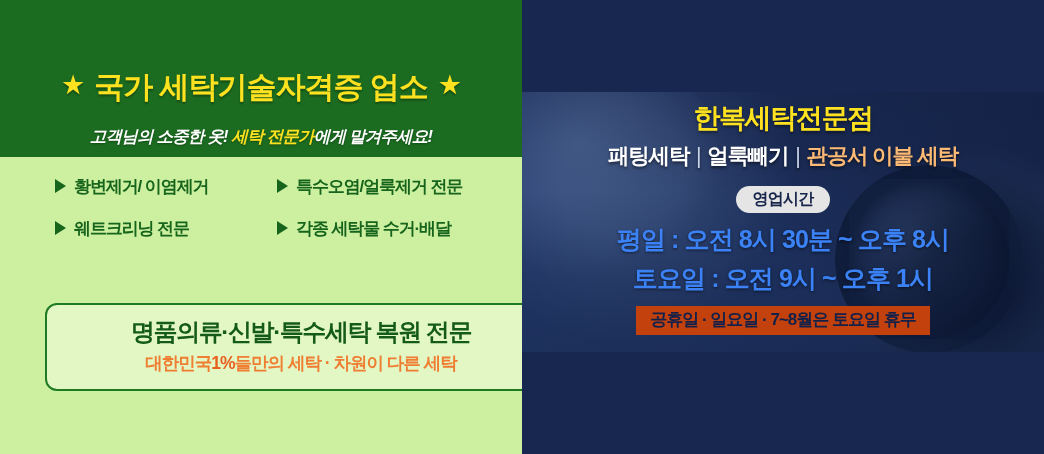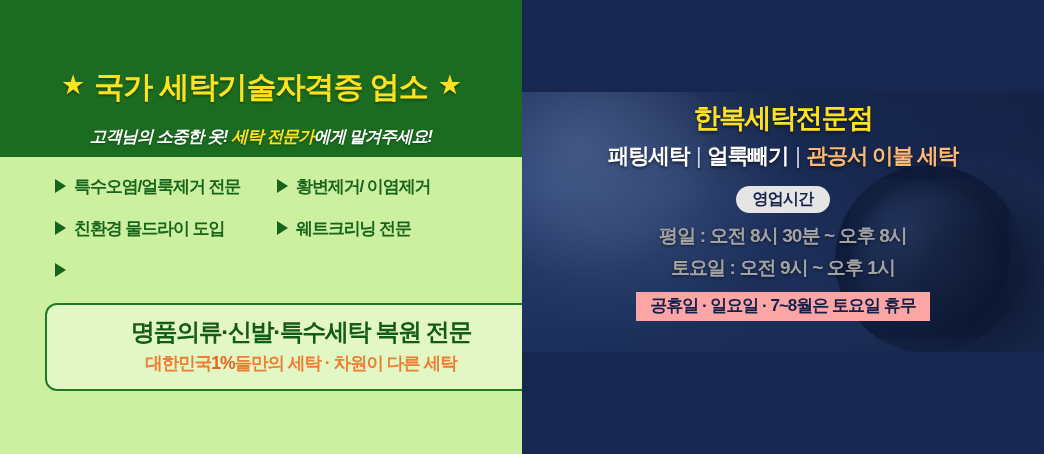"특수오염/얼룩제거 전문" div.feature { order: before "황변제거/ 이염제거" -> after "황변제거/ 이염제거" }
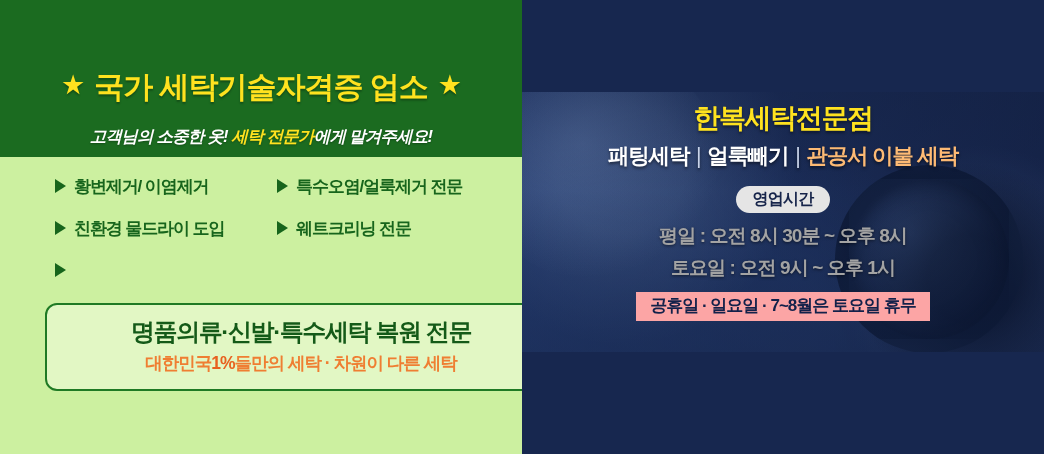"친환경 물드라이 도입" div.feature { html: <div> <span></span> <span>친환경 물드라이 도입</span> </div> -> none }
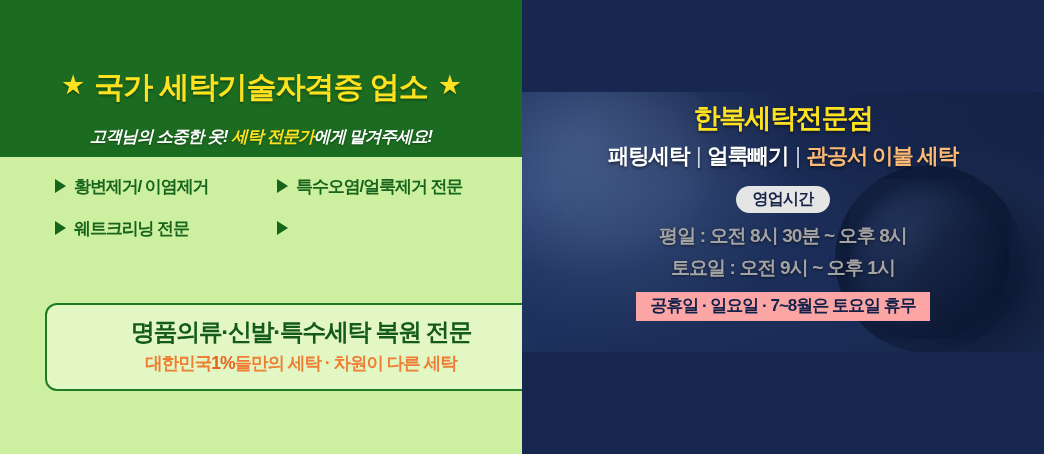"각종 세탁물 수거·배달" span { html: none -> <span>각종 세탁물 수거·배달</span> }
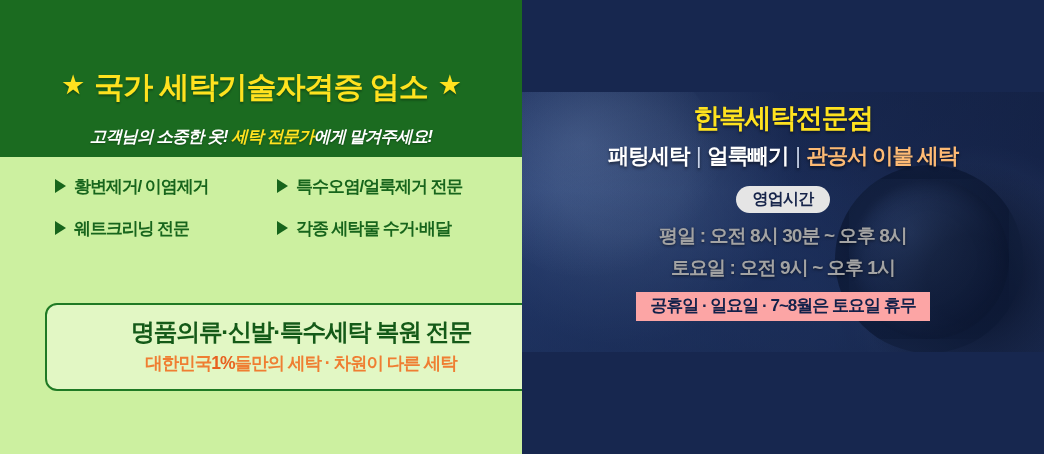"평일 : 오전 8시 30분" .hours-line { color: #a3a3a3 -> #3b82f6; font-size: 19px -> 25px }
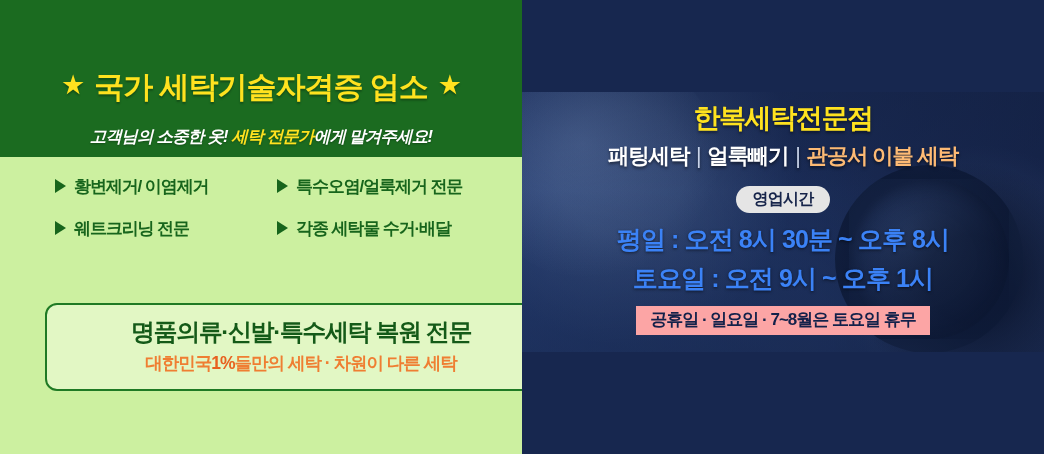"공휴일 · 일요일 · 7~8월은" .closed-bar { background: #fca5a5 -> #c2410c }
